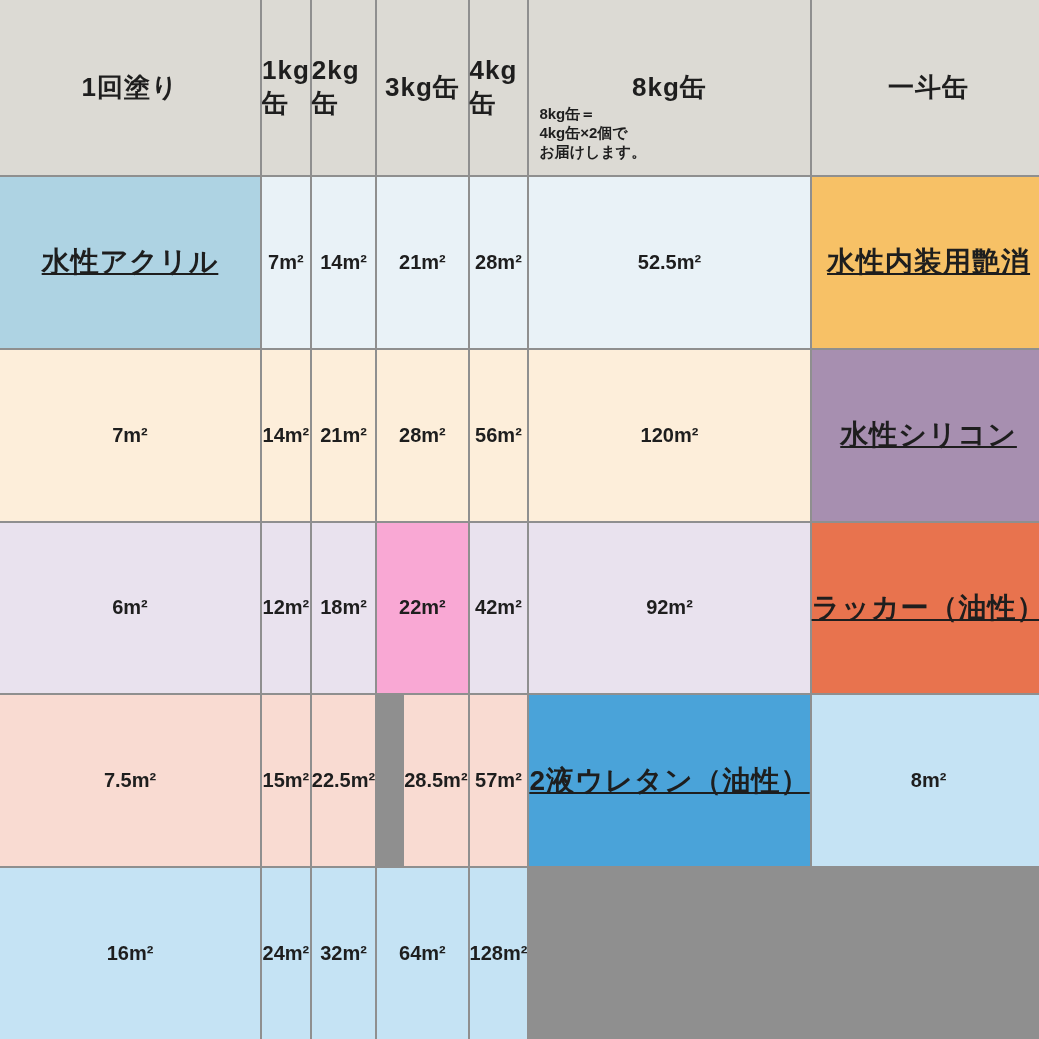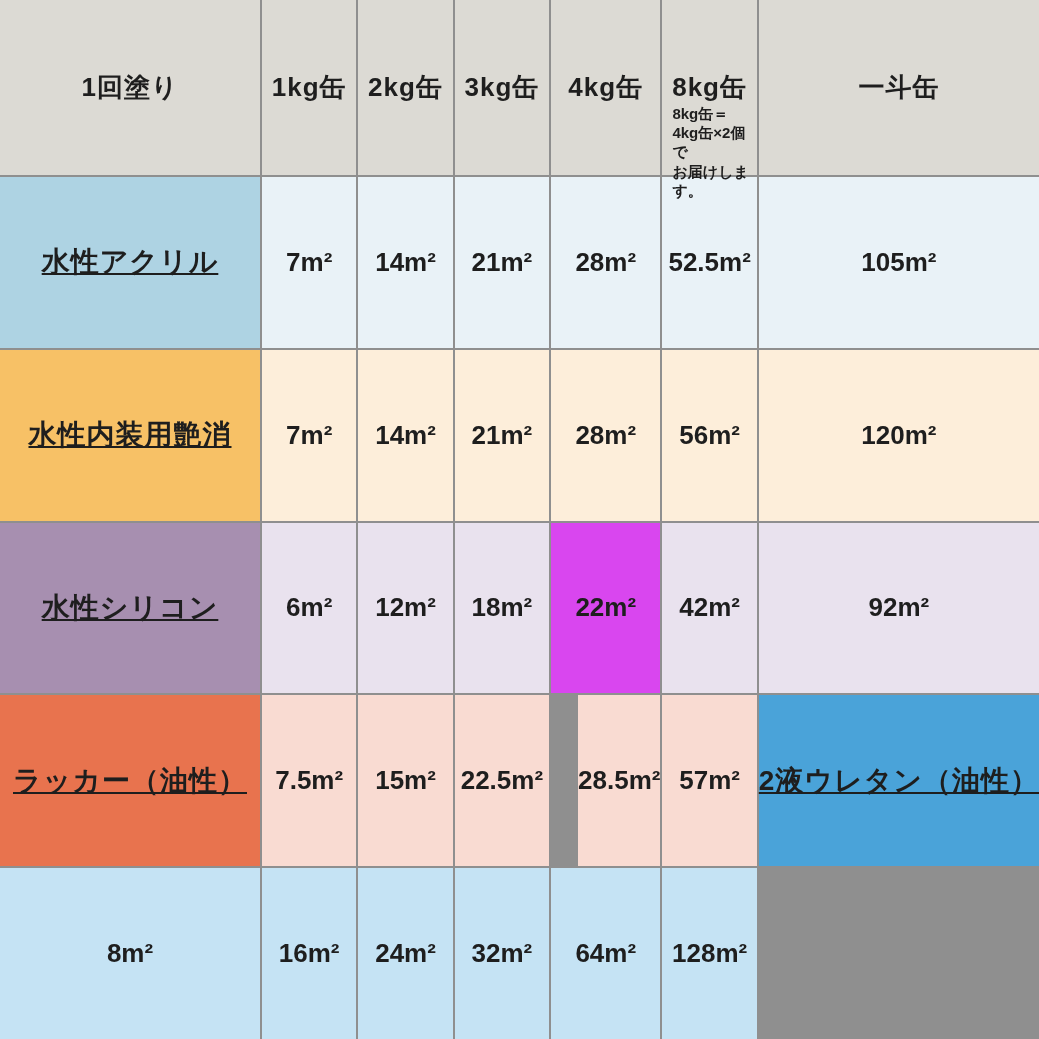"7m²" .value-cell { font-size: 26px -> 20px }
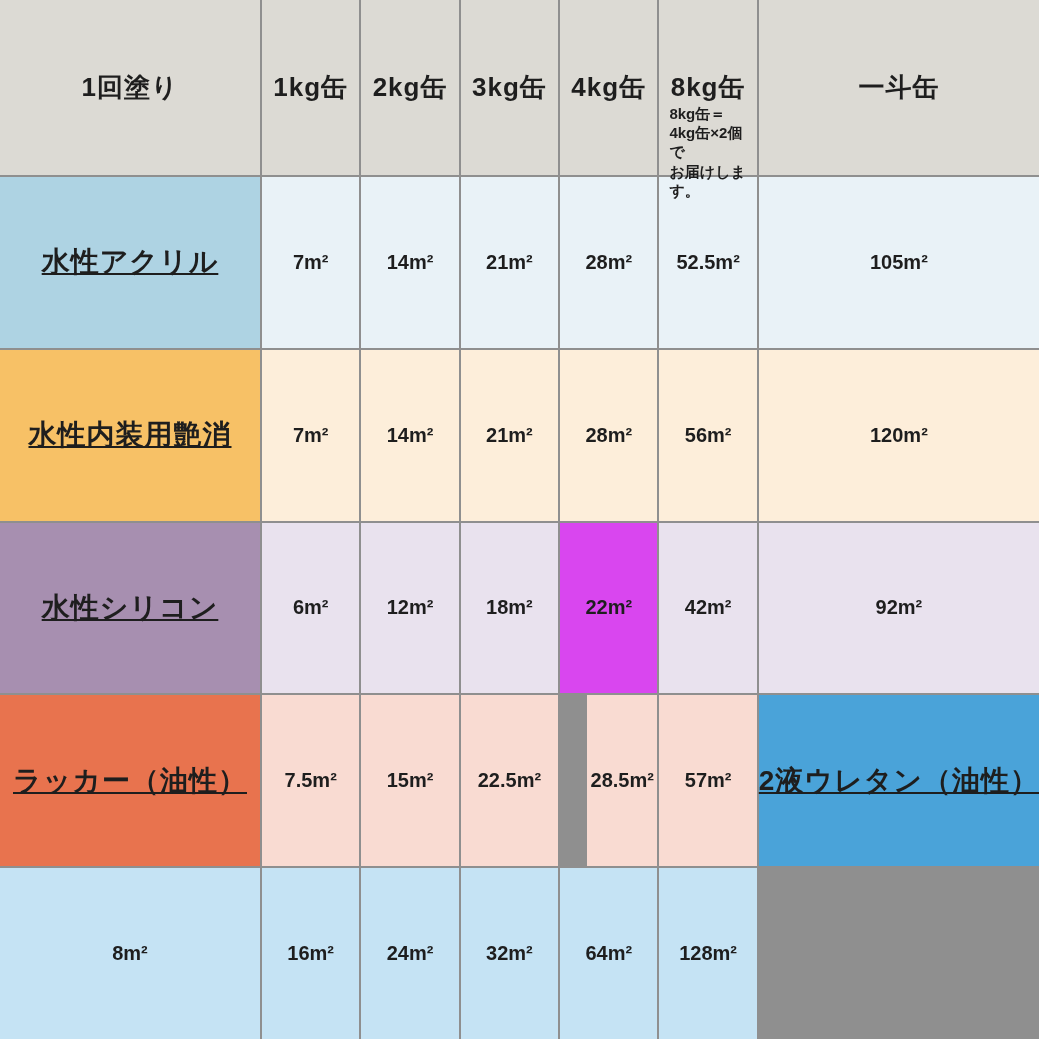"105m²" div.cell { html: <div>105m²</div> -> none }
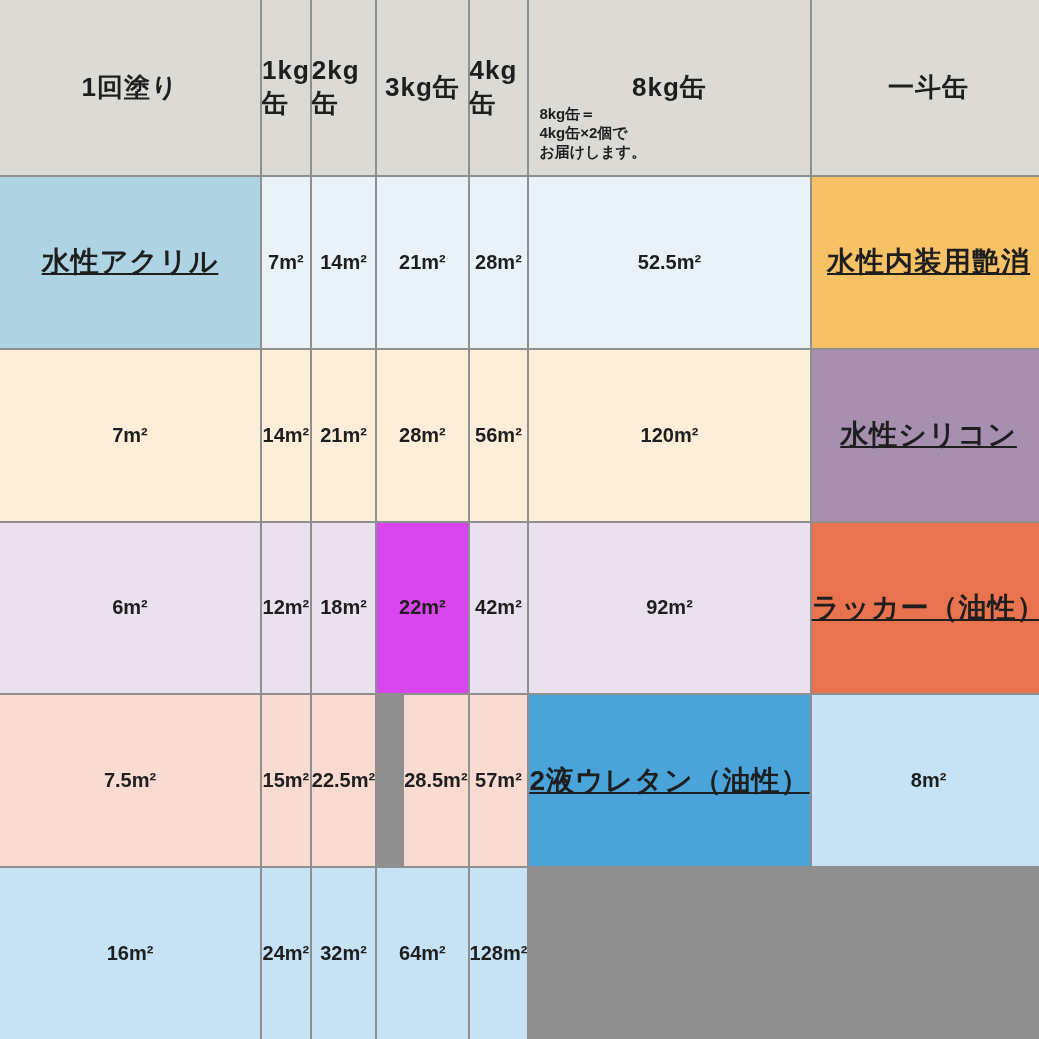"22m²" div.cell { background-color: #d946ef -> #f9a8d4 }
